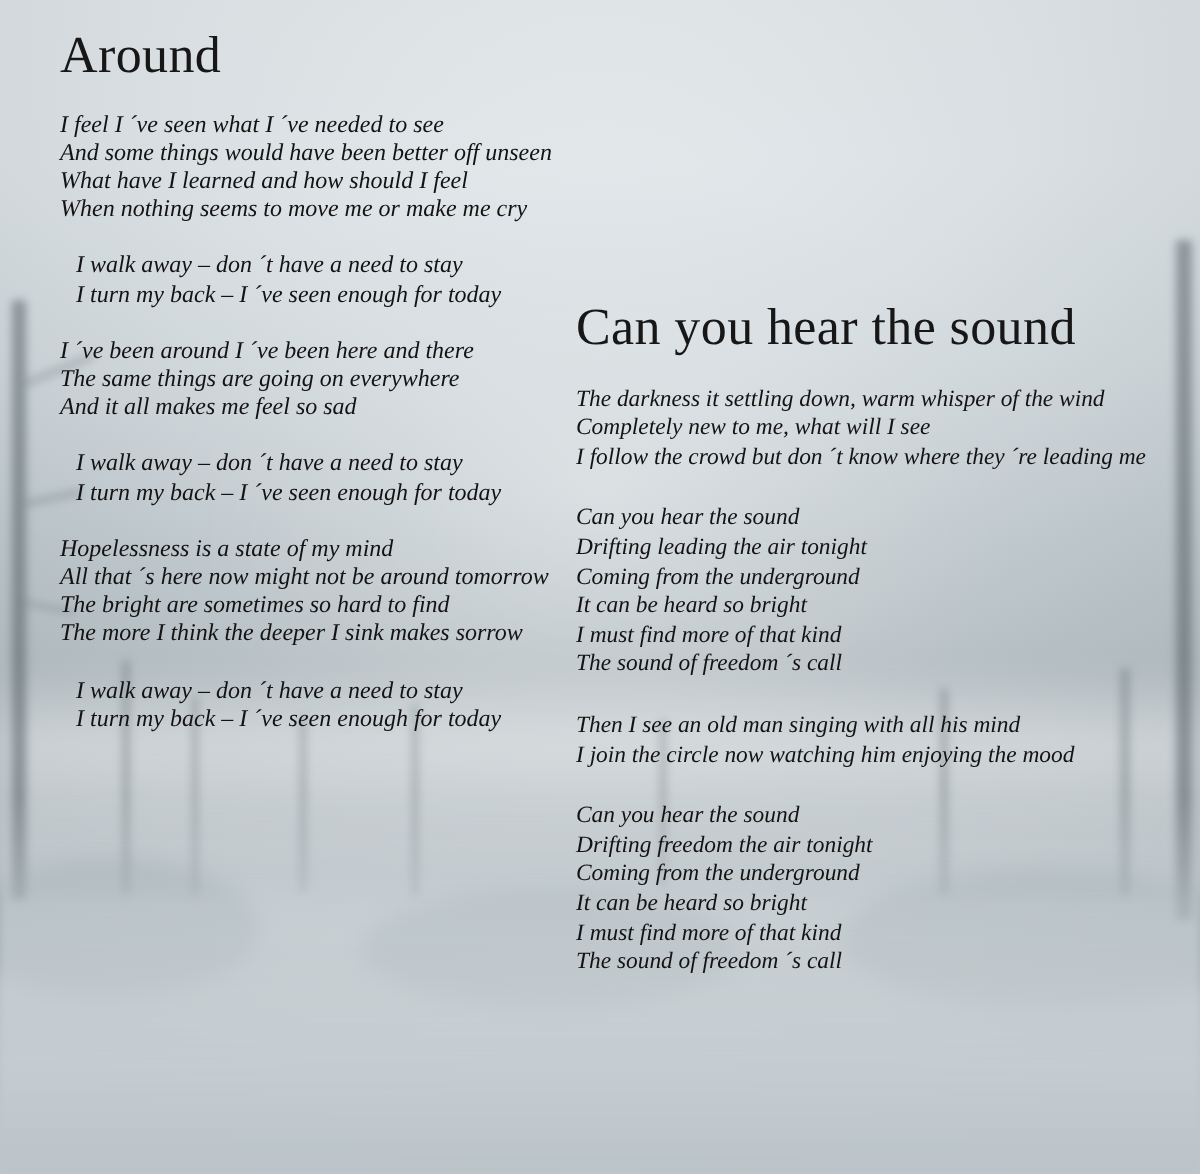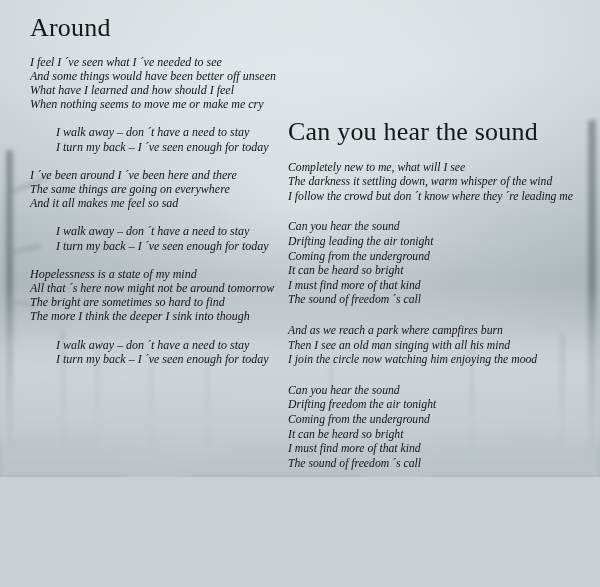"Around" #page { height: 477px -> 587px }
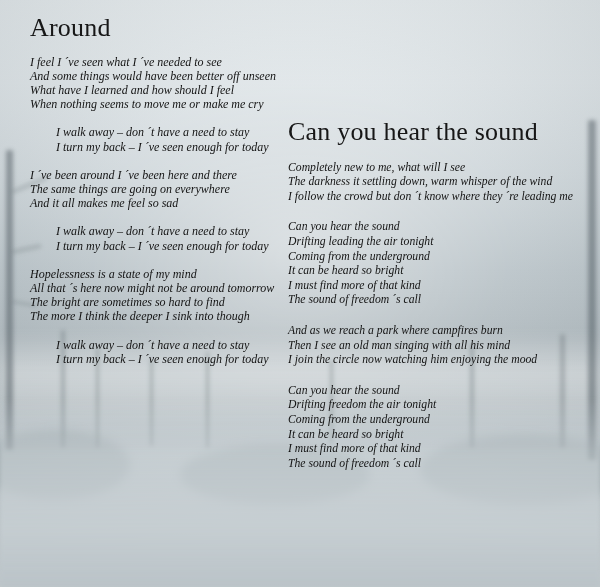"I walk away – don" .stanza.indented { margin-left: 26px -> 8px }
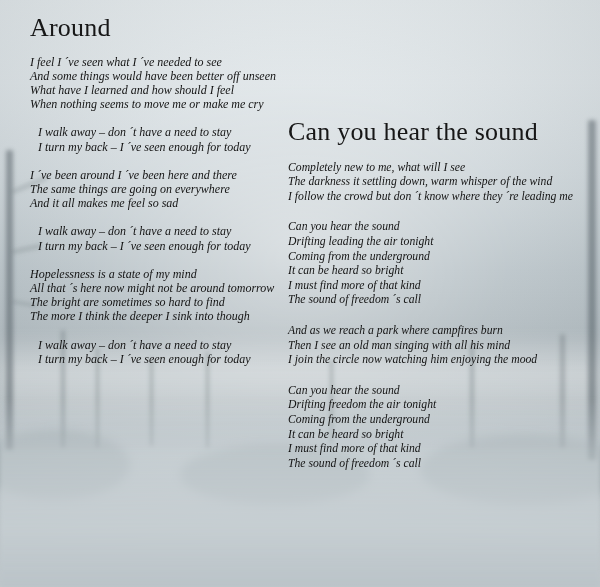"Can you hear the sound" .col-right { top: 118px -> 150px }
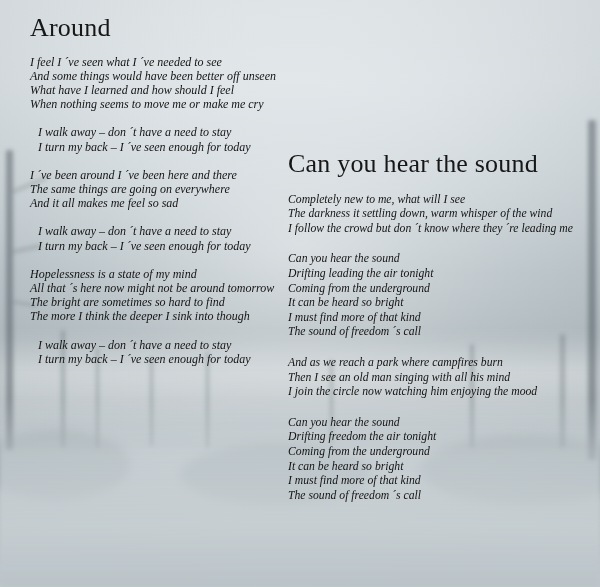"Completely new to me, what" div.line { order: before "The darkness it settling down," -> after "The darkness it settling down," }
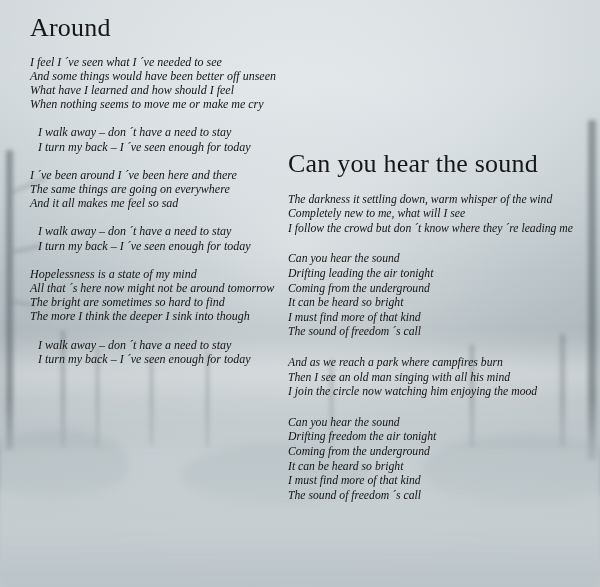"The more I think the" div.line { text: into though -> makes sorrow }
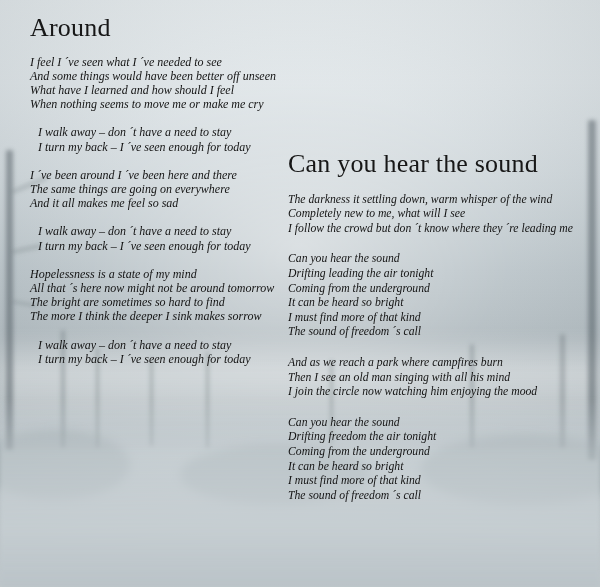"And as we reach a" div.line { html: <div>And as we reach a park where campfires burn</div> -> none }
